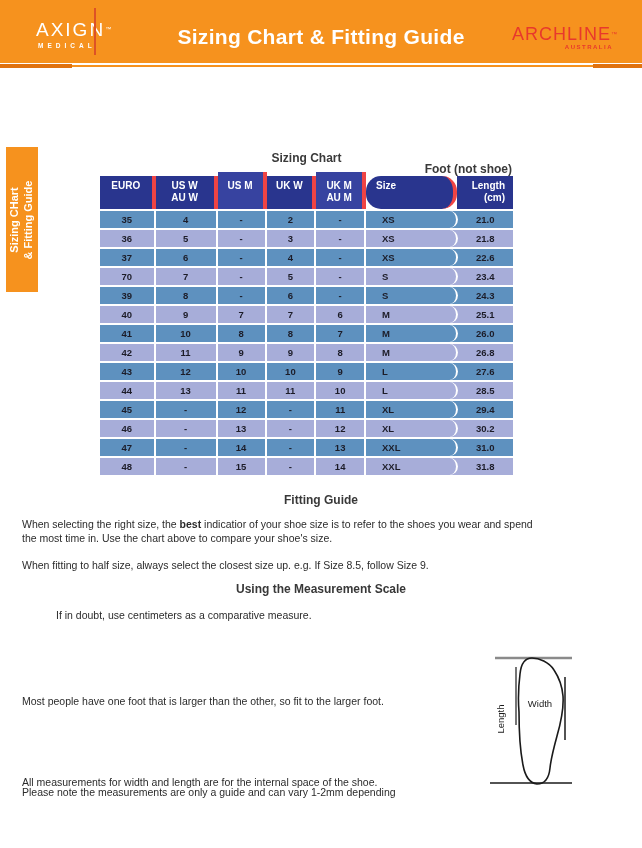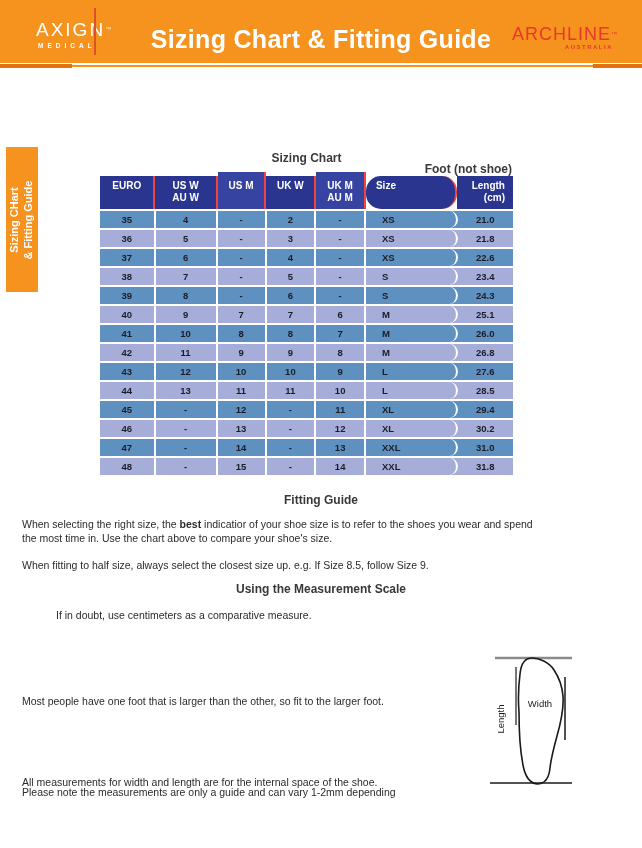"Sizing Chart & Fitting Guide" .band-title { font-size: 25px -> 21px }
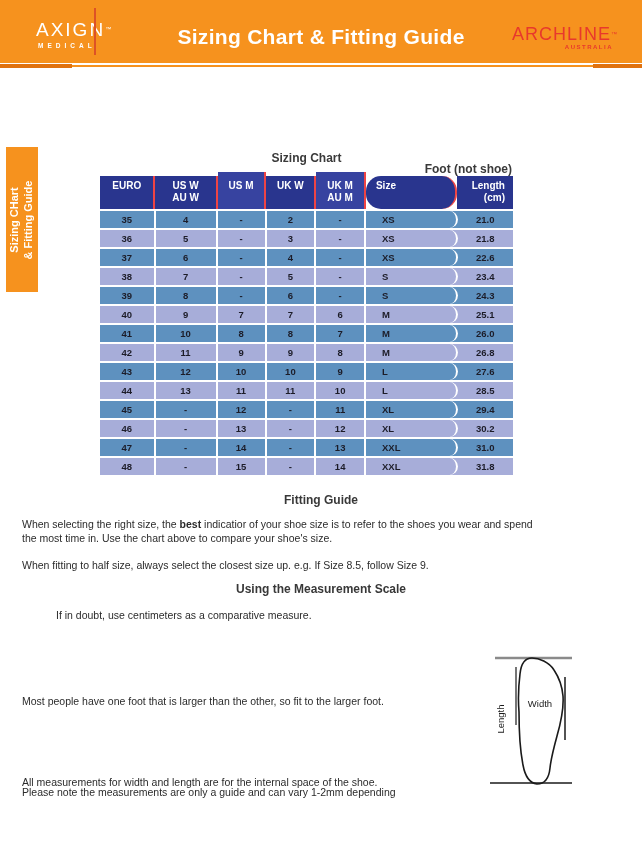"EURO" .t-hcell { border-right: 2px solid #ef4444 -> 4px solid #ef4444 }
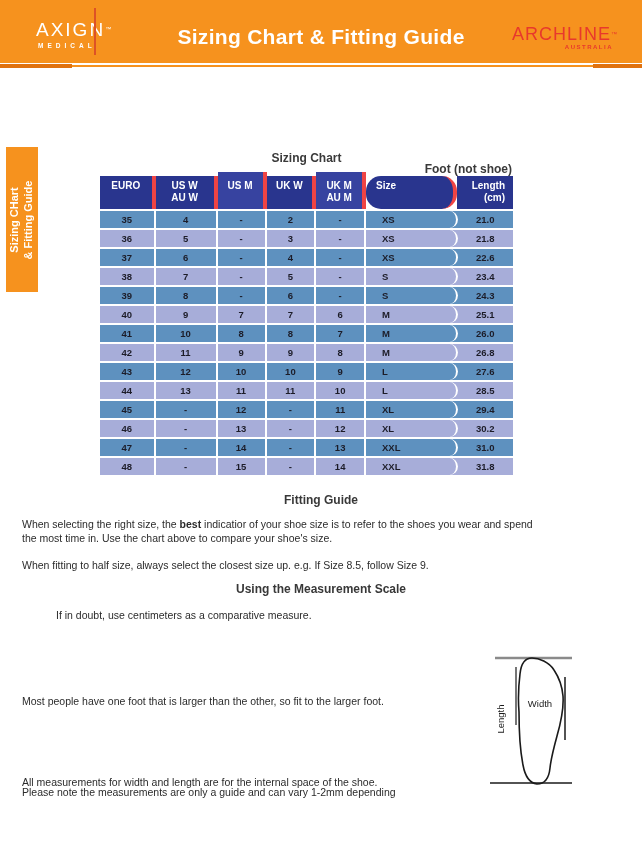"38" div.t-cell { text: 38 -> 70 }
